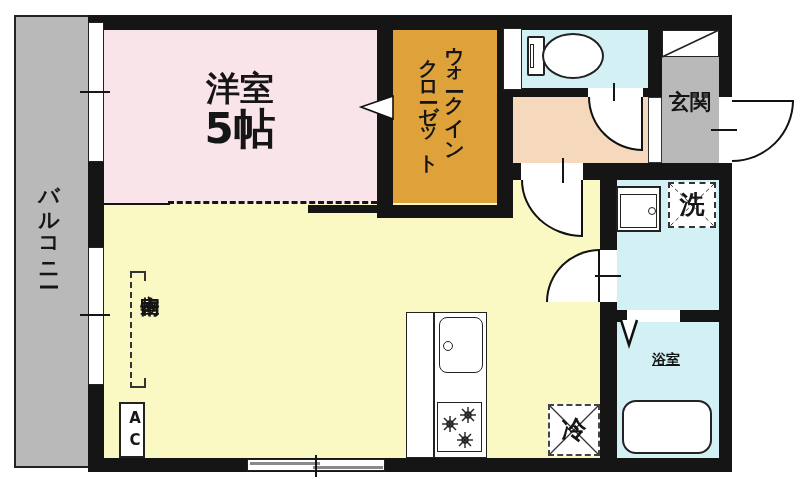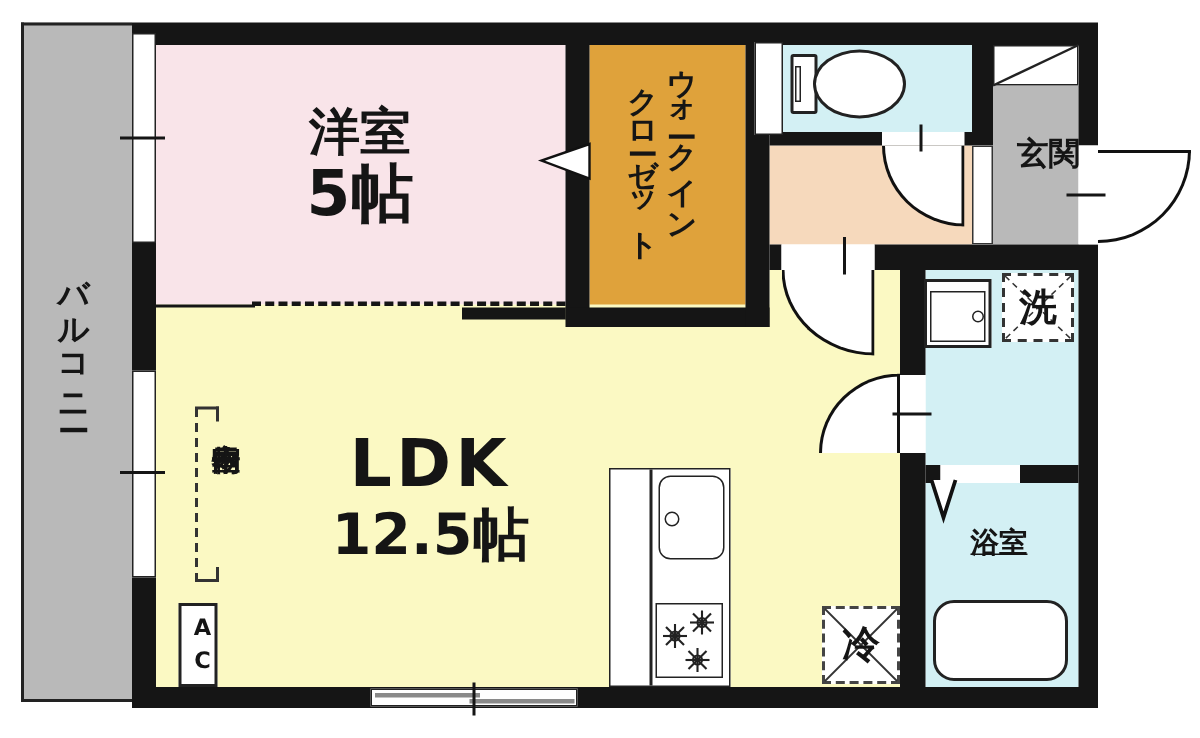"玄関" div.lbl { text-align: right -> none }
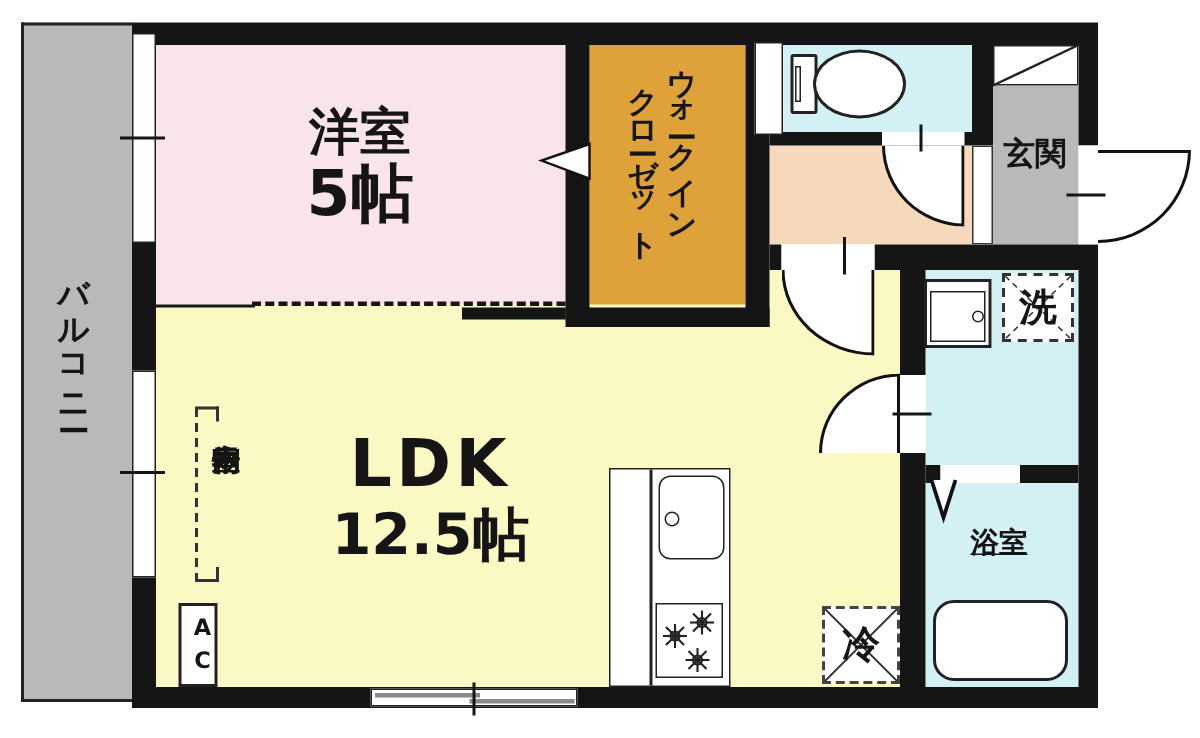"LDK" div.lbl { html: <div>LDK</div> -> none }
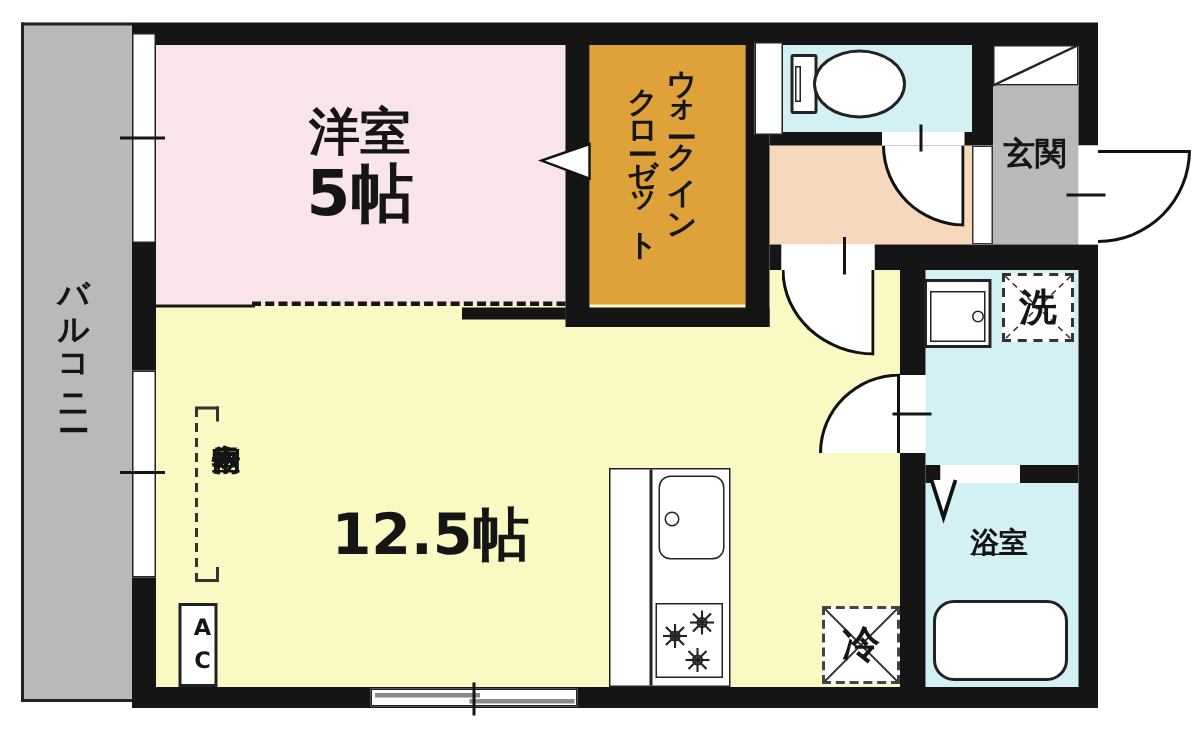"12.5帖" div.lbl { html: <div>12.5帖</div> -> none }
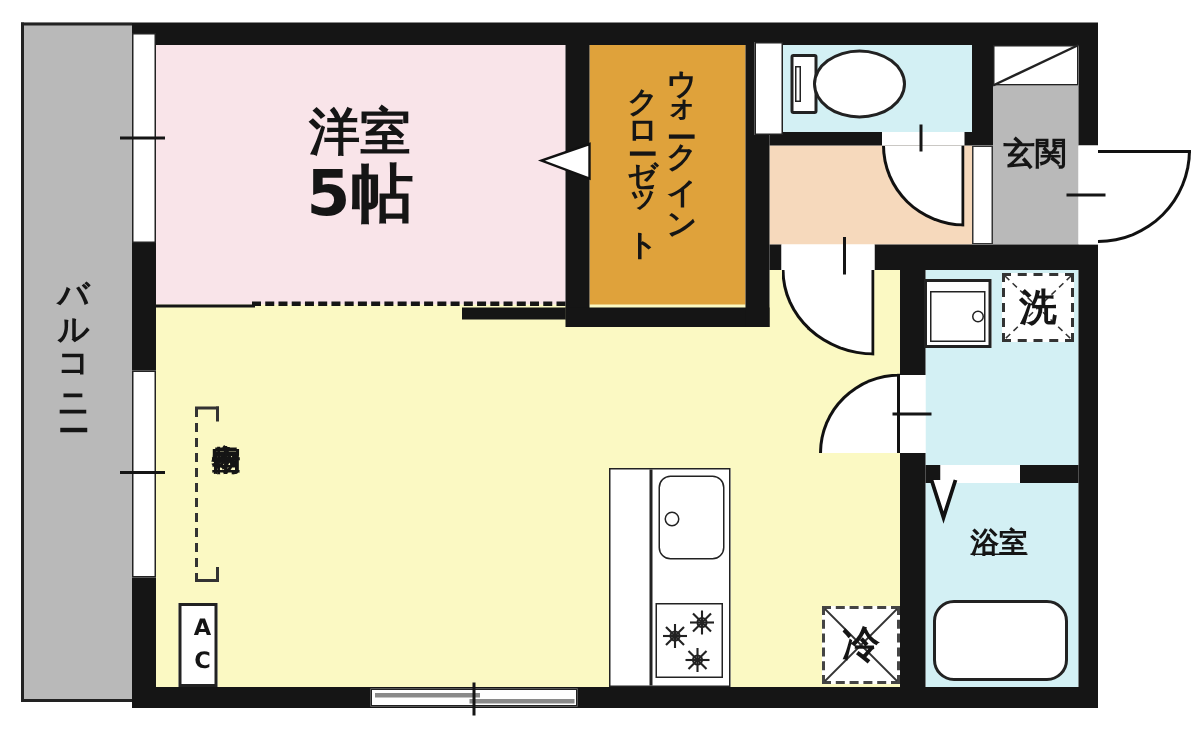"浴室" div.lbl { font-size: 19px -> 14px }
